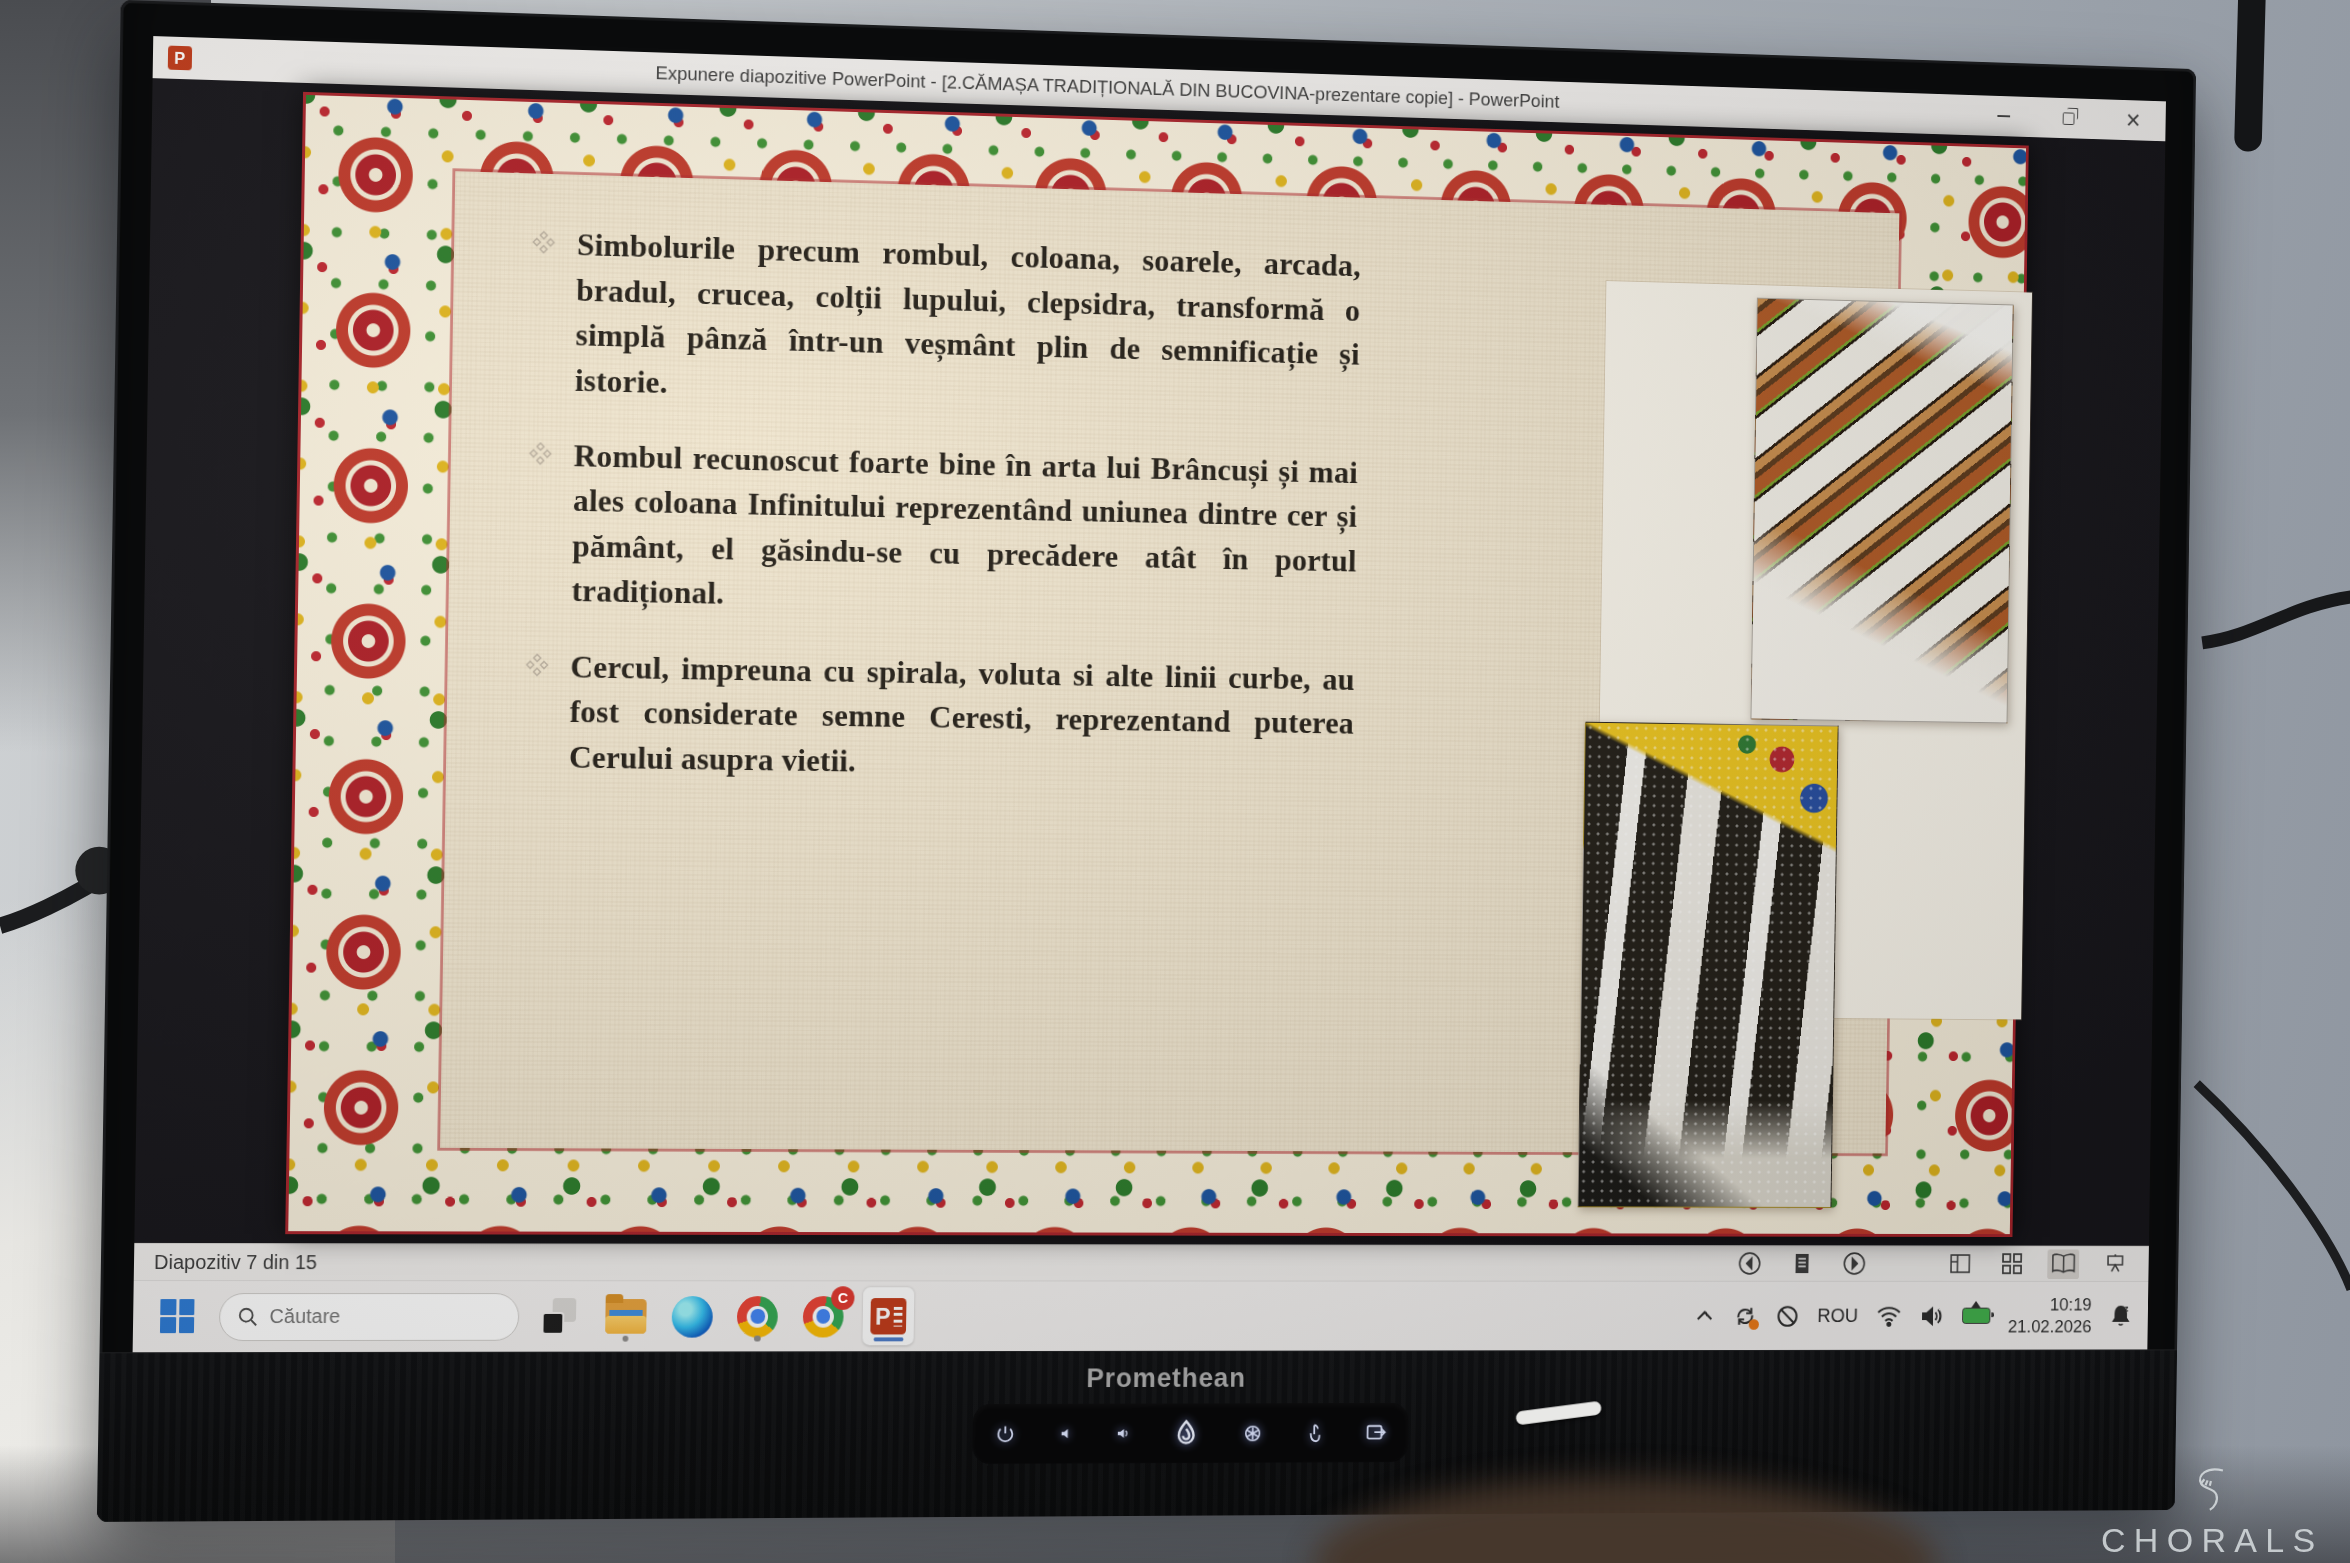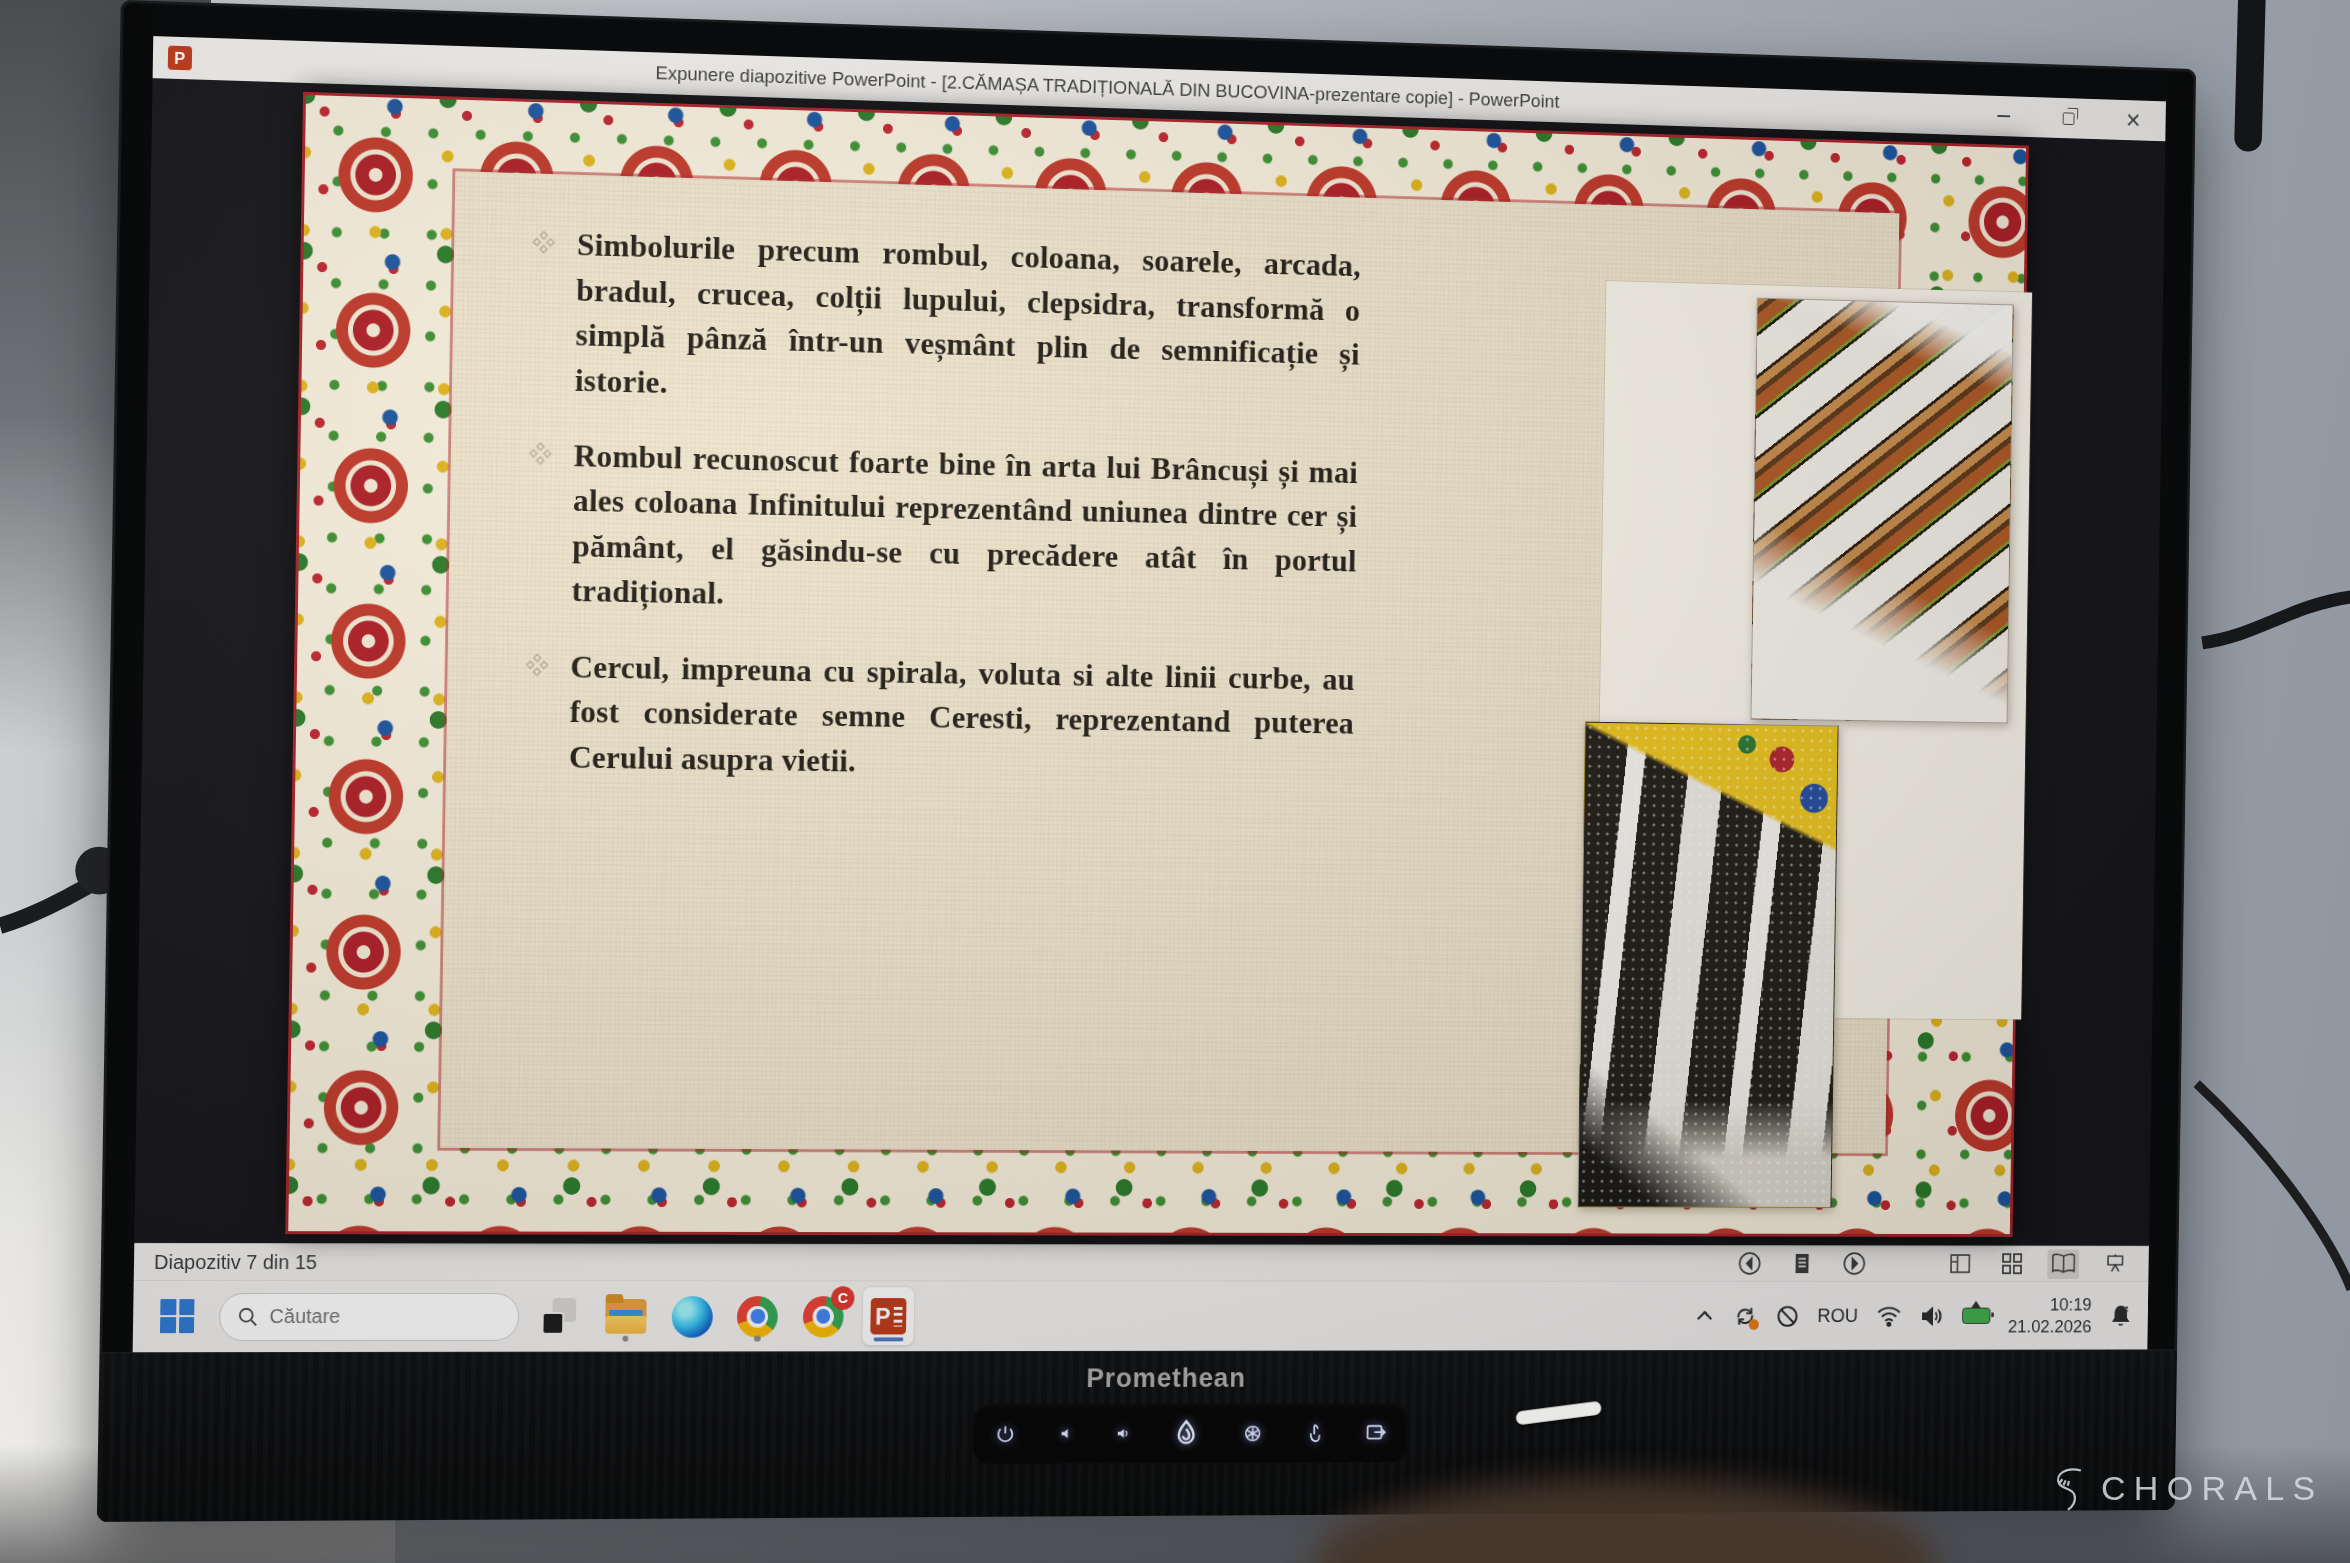"CHORALS" .watermark { flex-direction: none -> column }
